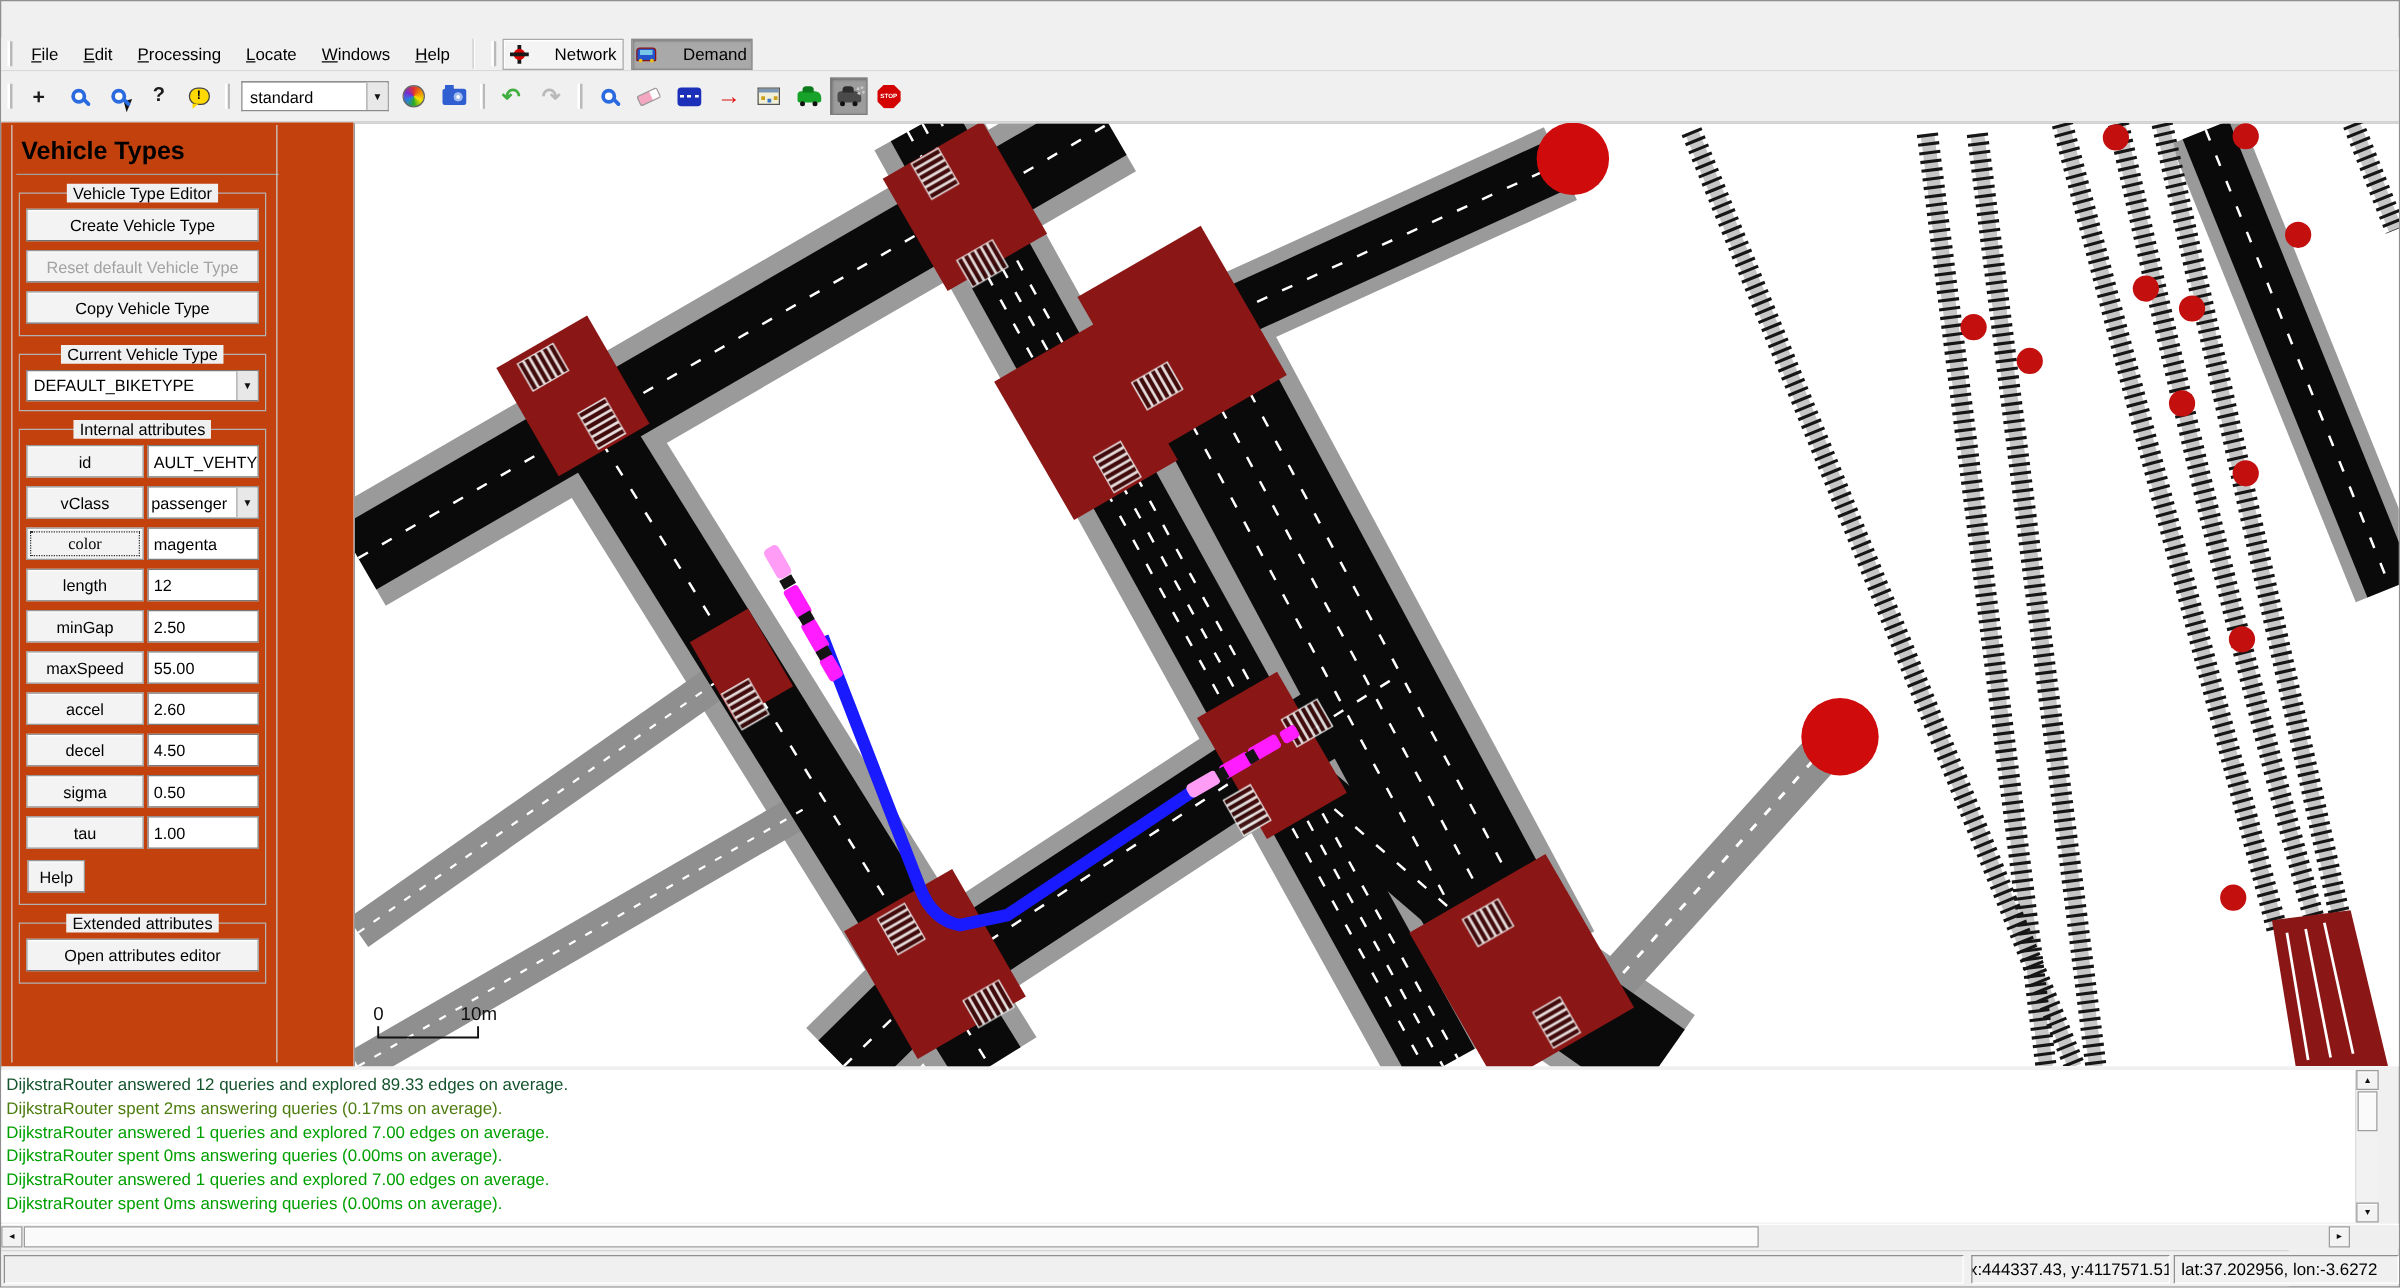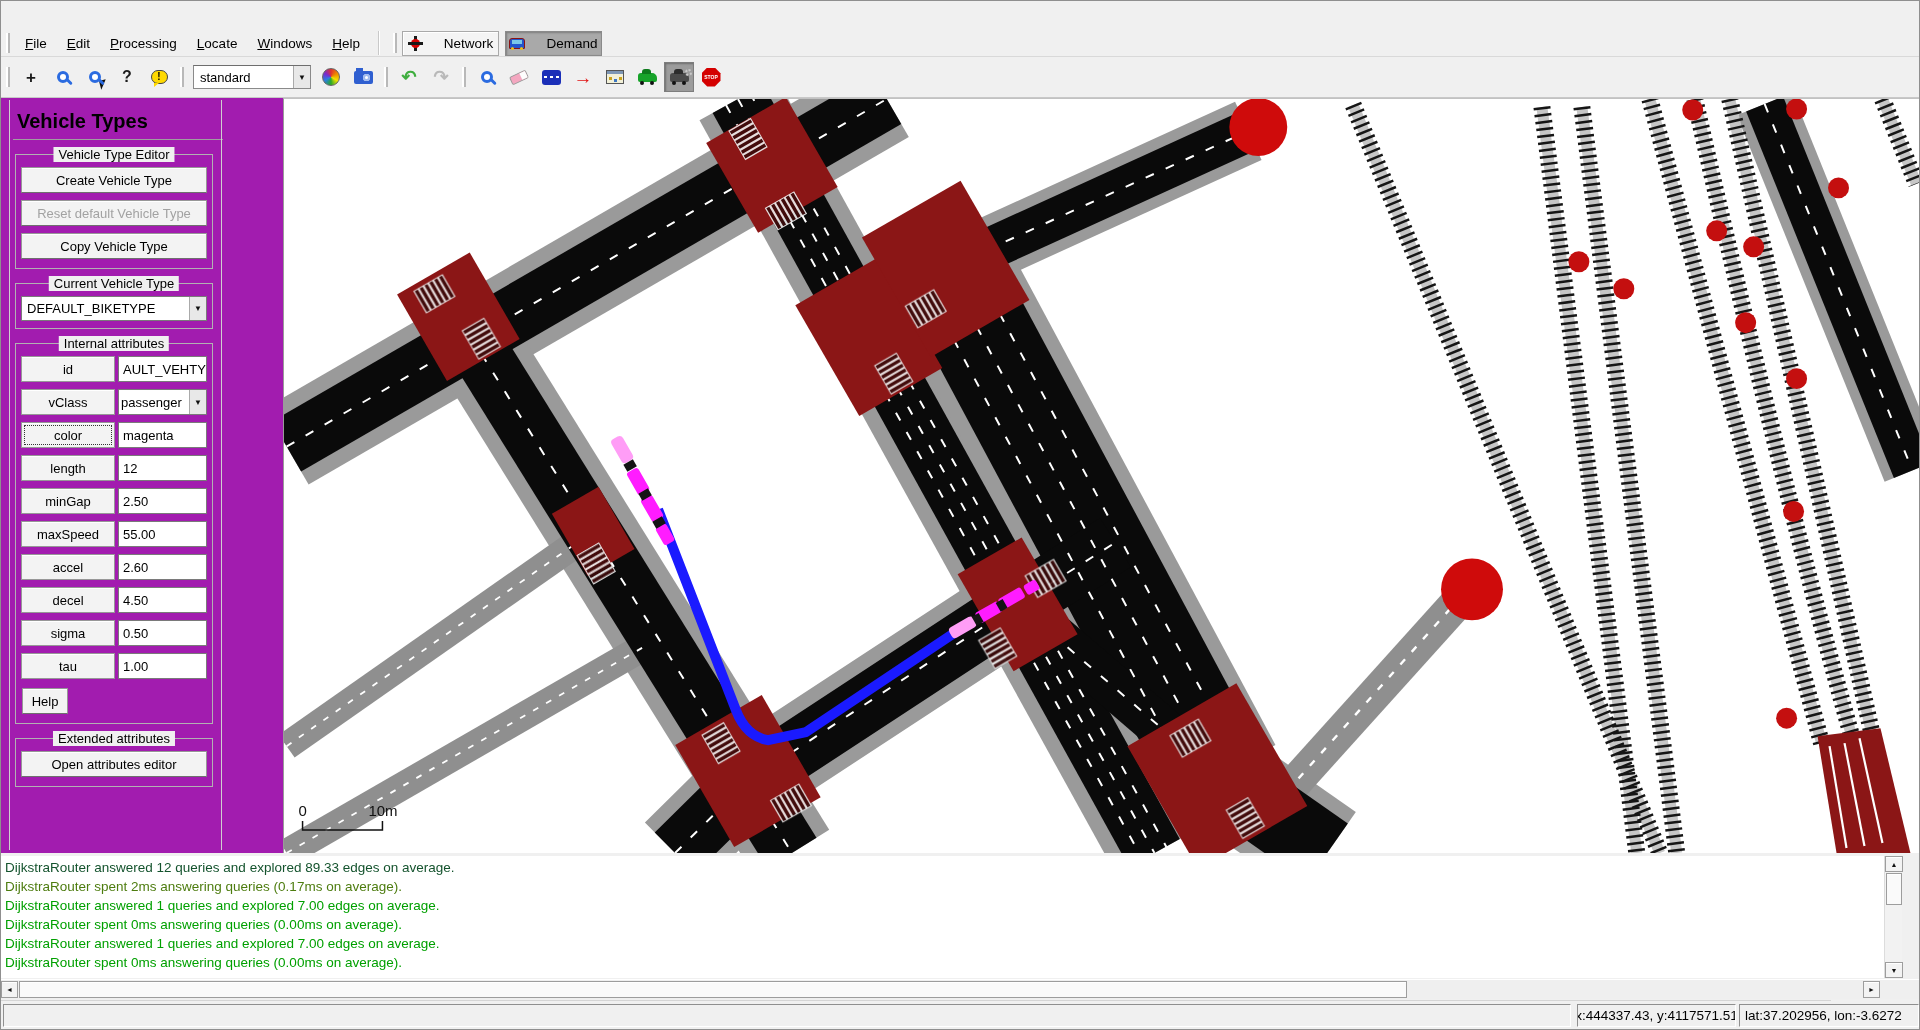"Vehicle Types" .sidebar { background: #a21caf -> #c2410c }
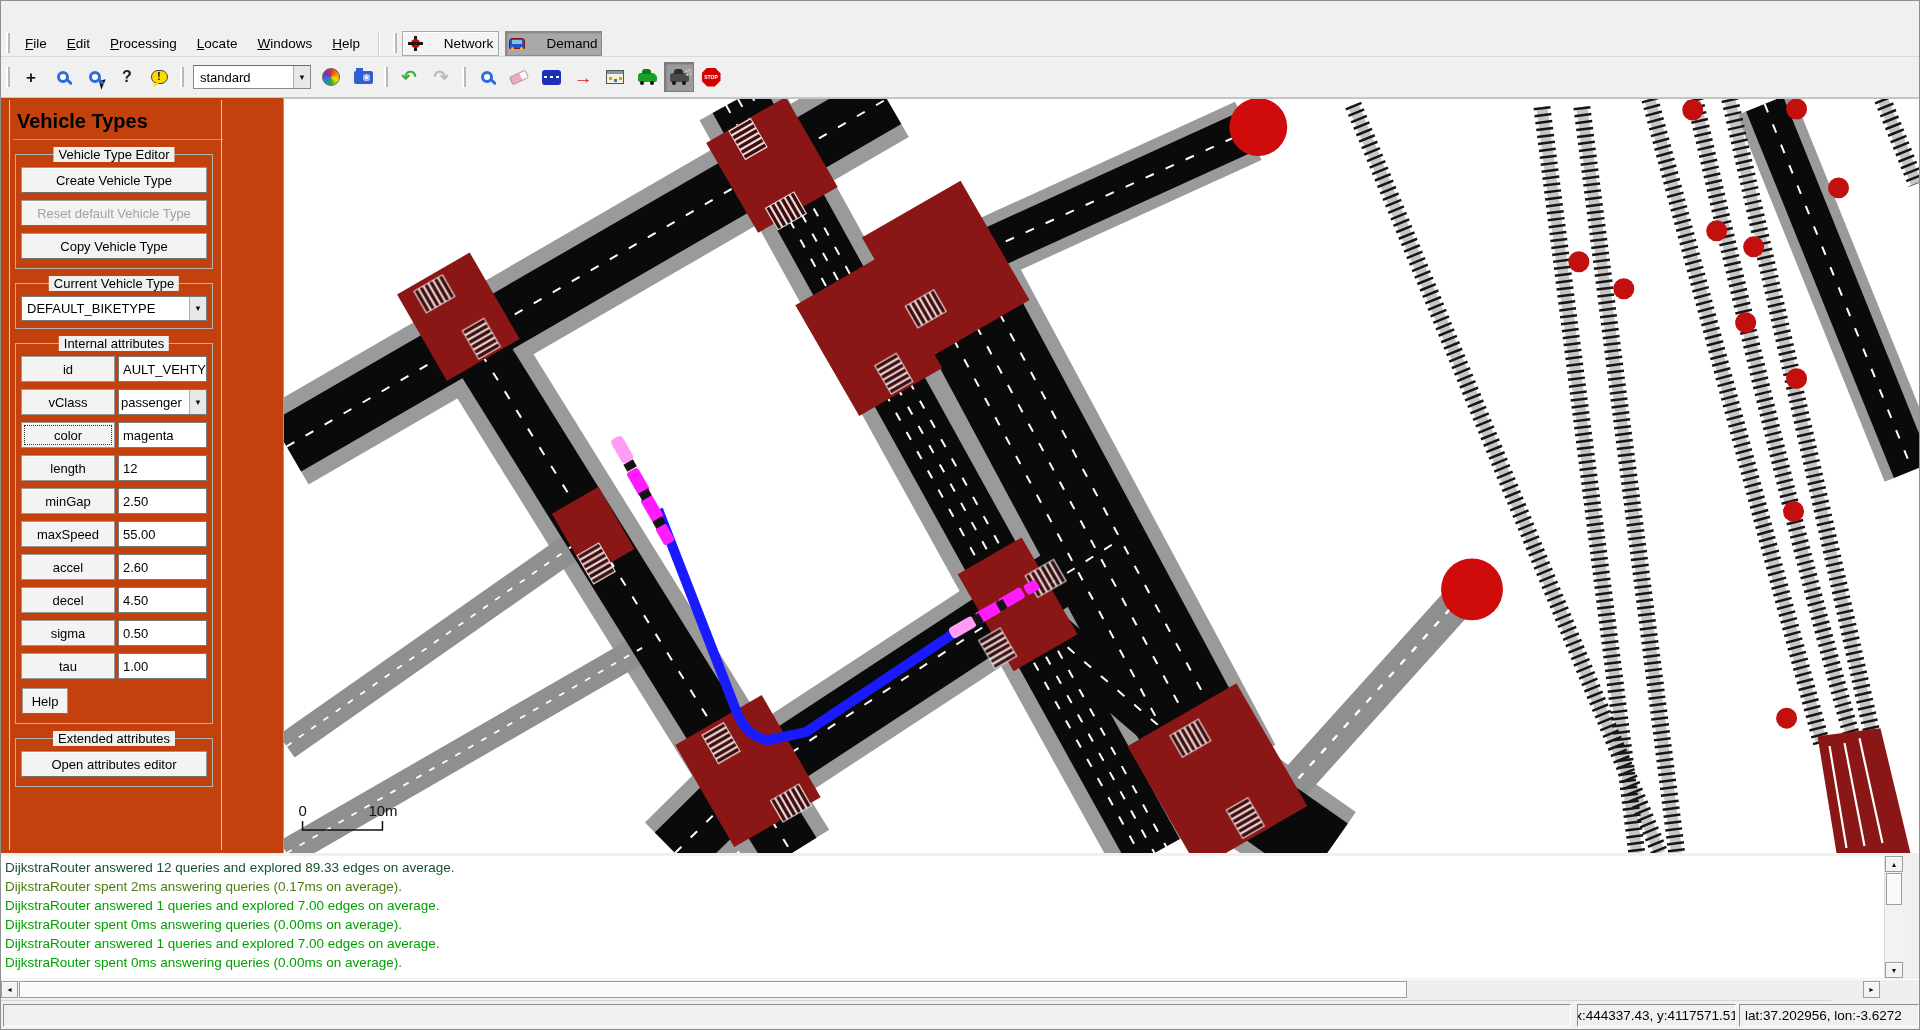"color" .attr-label.focus-dotted { font-family: none -> Liberation Serif, serif }
